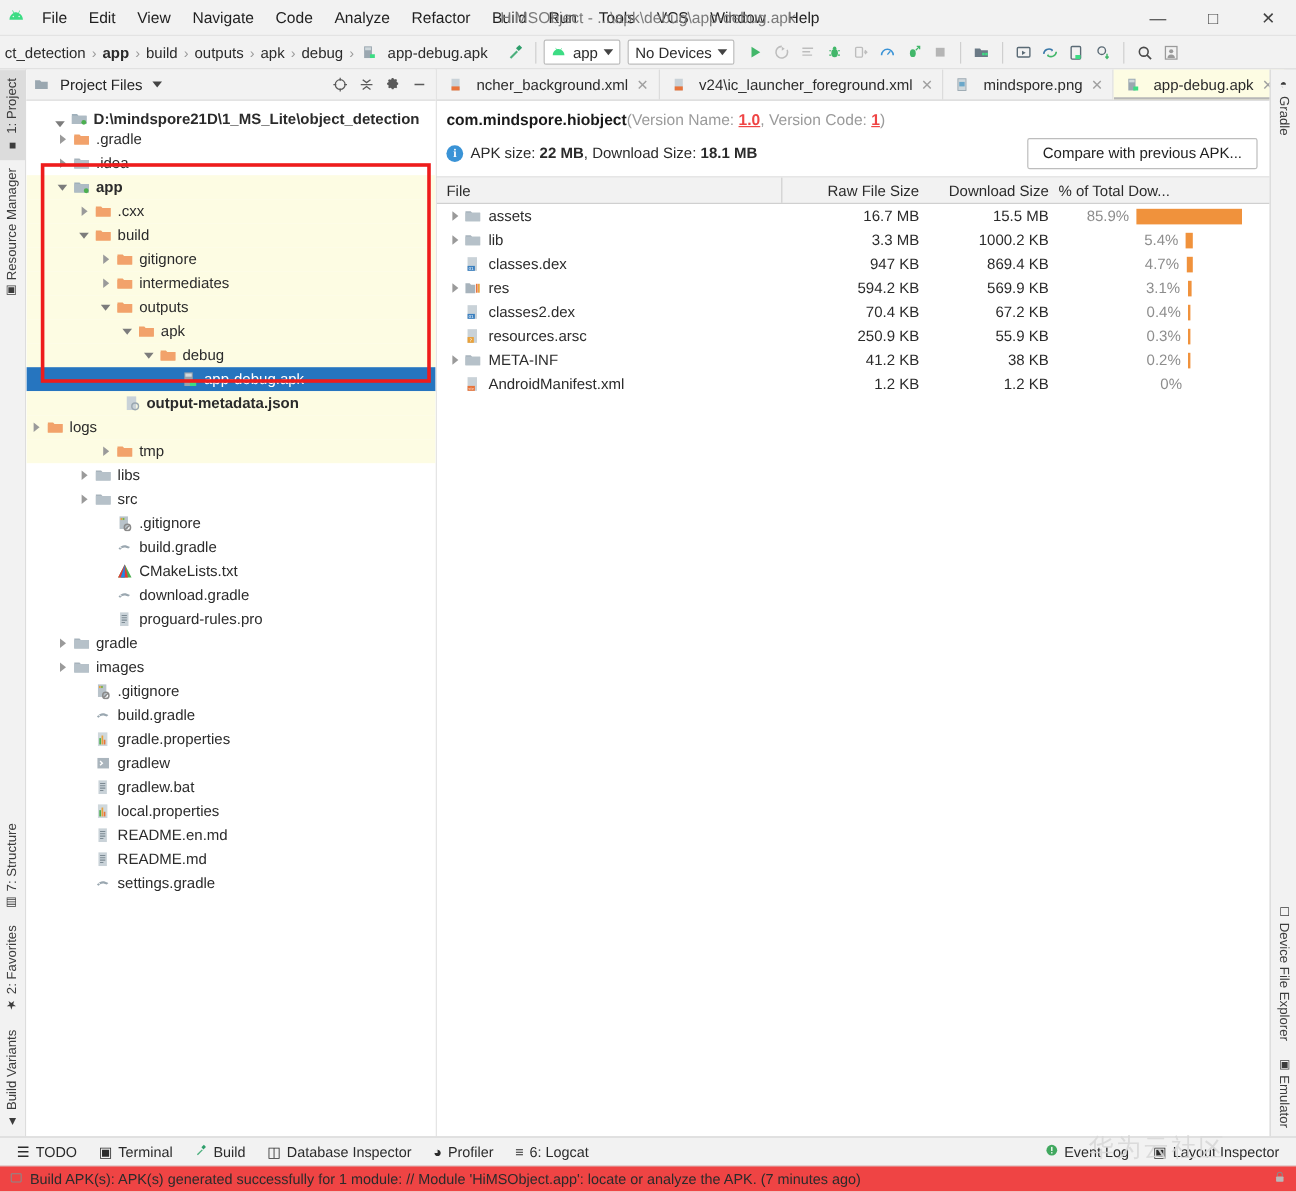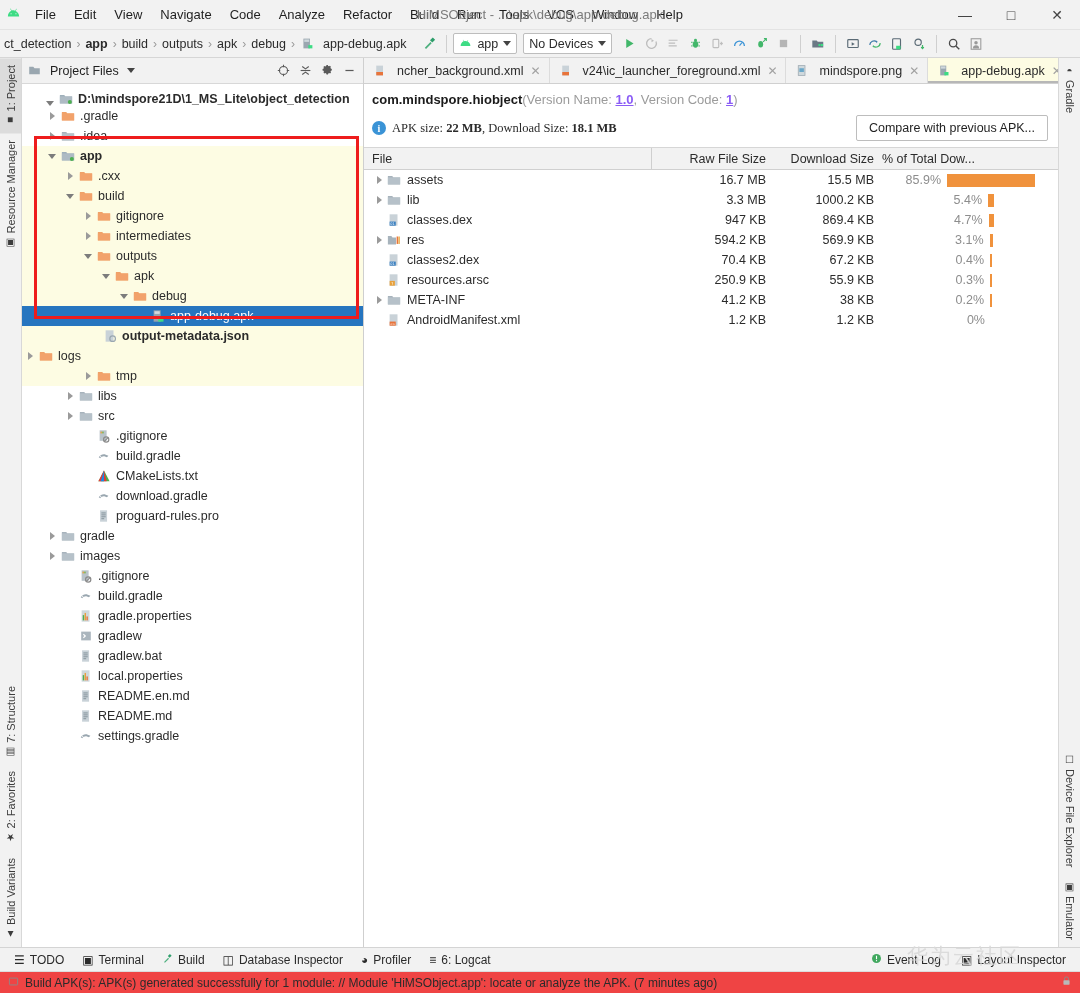"1.0" .apkline1 .dimb { color: #8b5cf6 -> #ef4444 }
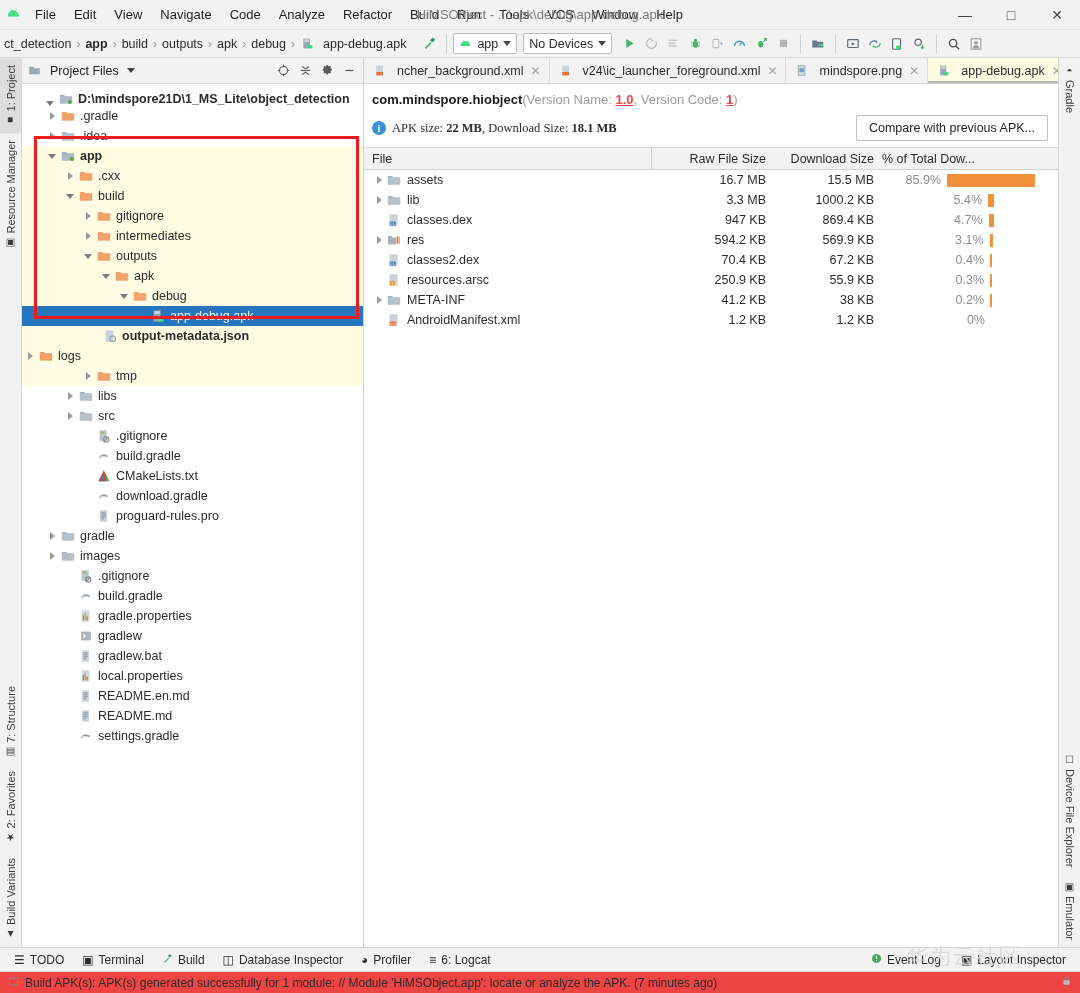"APK size: 22 MB, Download" .apksize { font-family: Liberation Serif, serif -> none }
